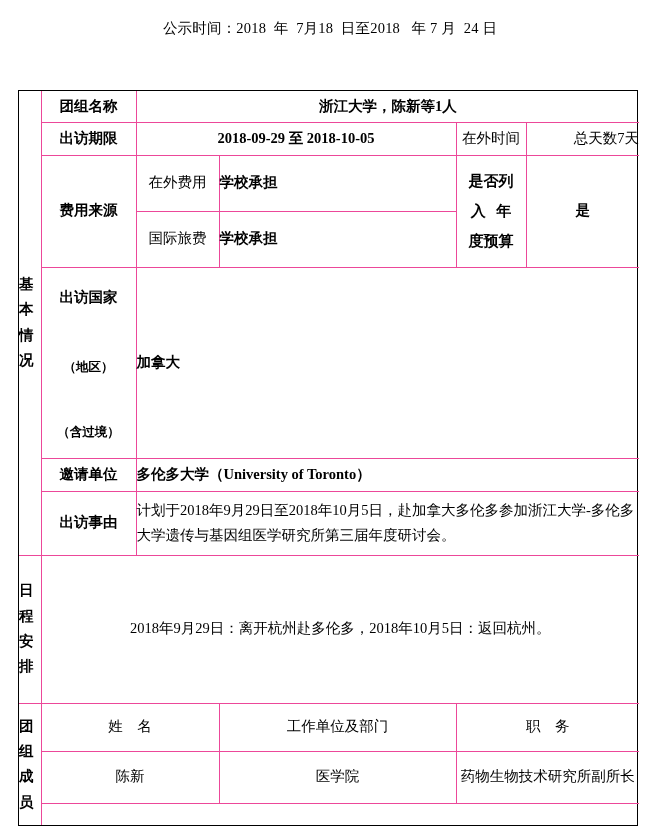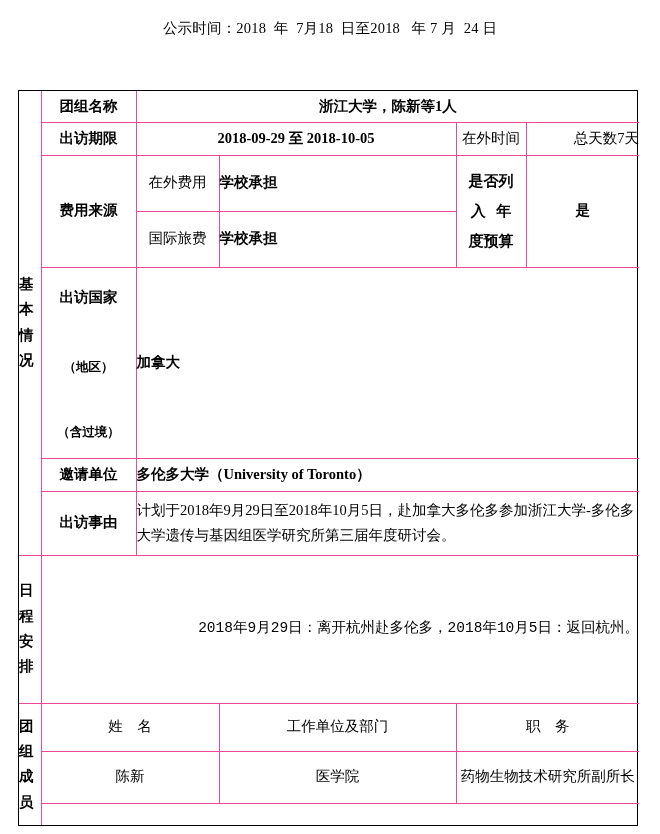"2018年9月29日：离开杭州赴多伦多，2018年10月5日：返回杭州。" .val-top { font-family: Liberation Mono, monospace -> none; text-align: right -> center }
